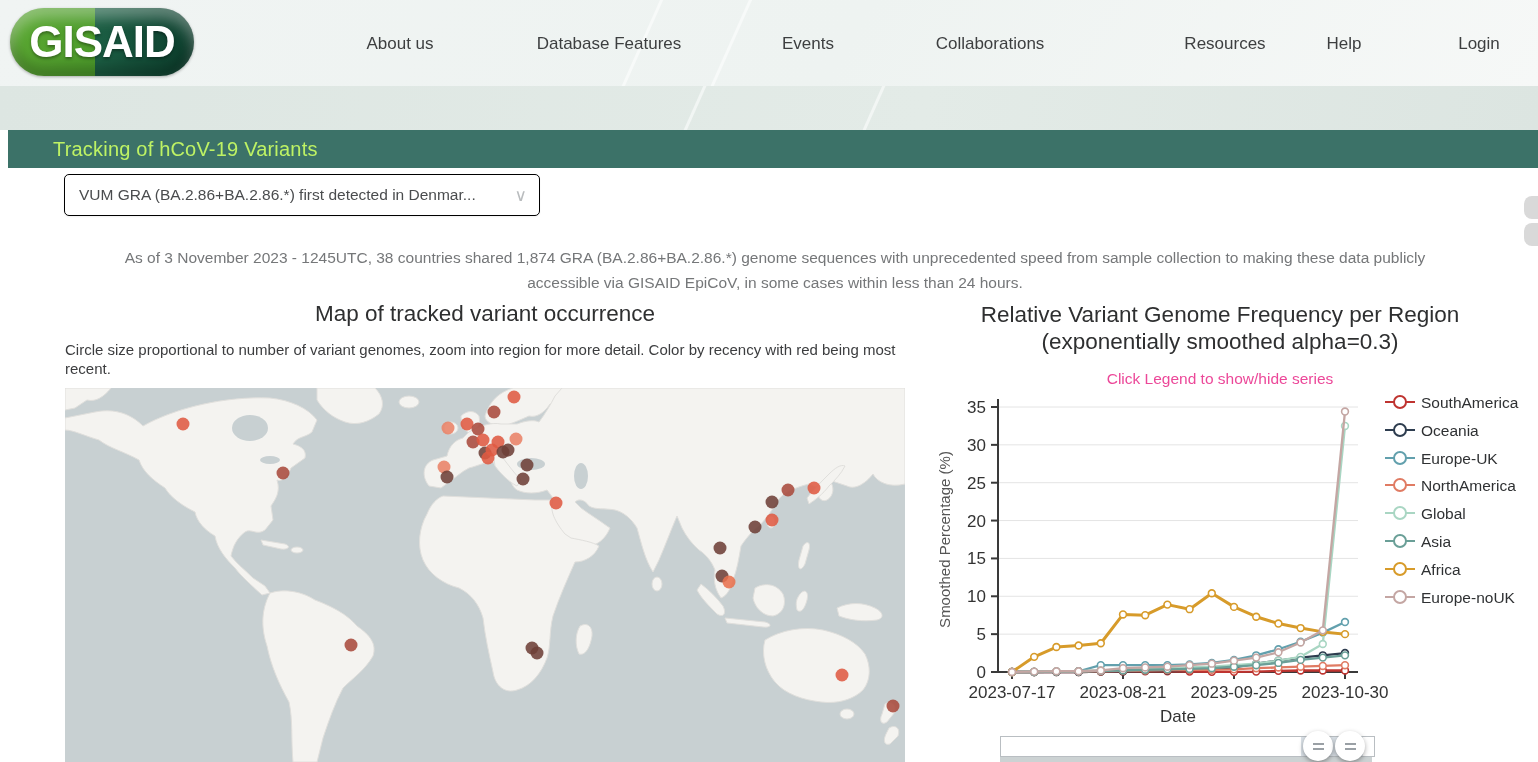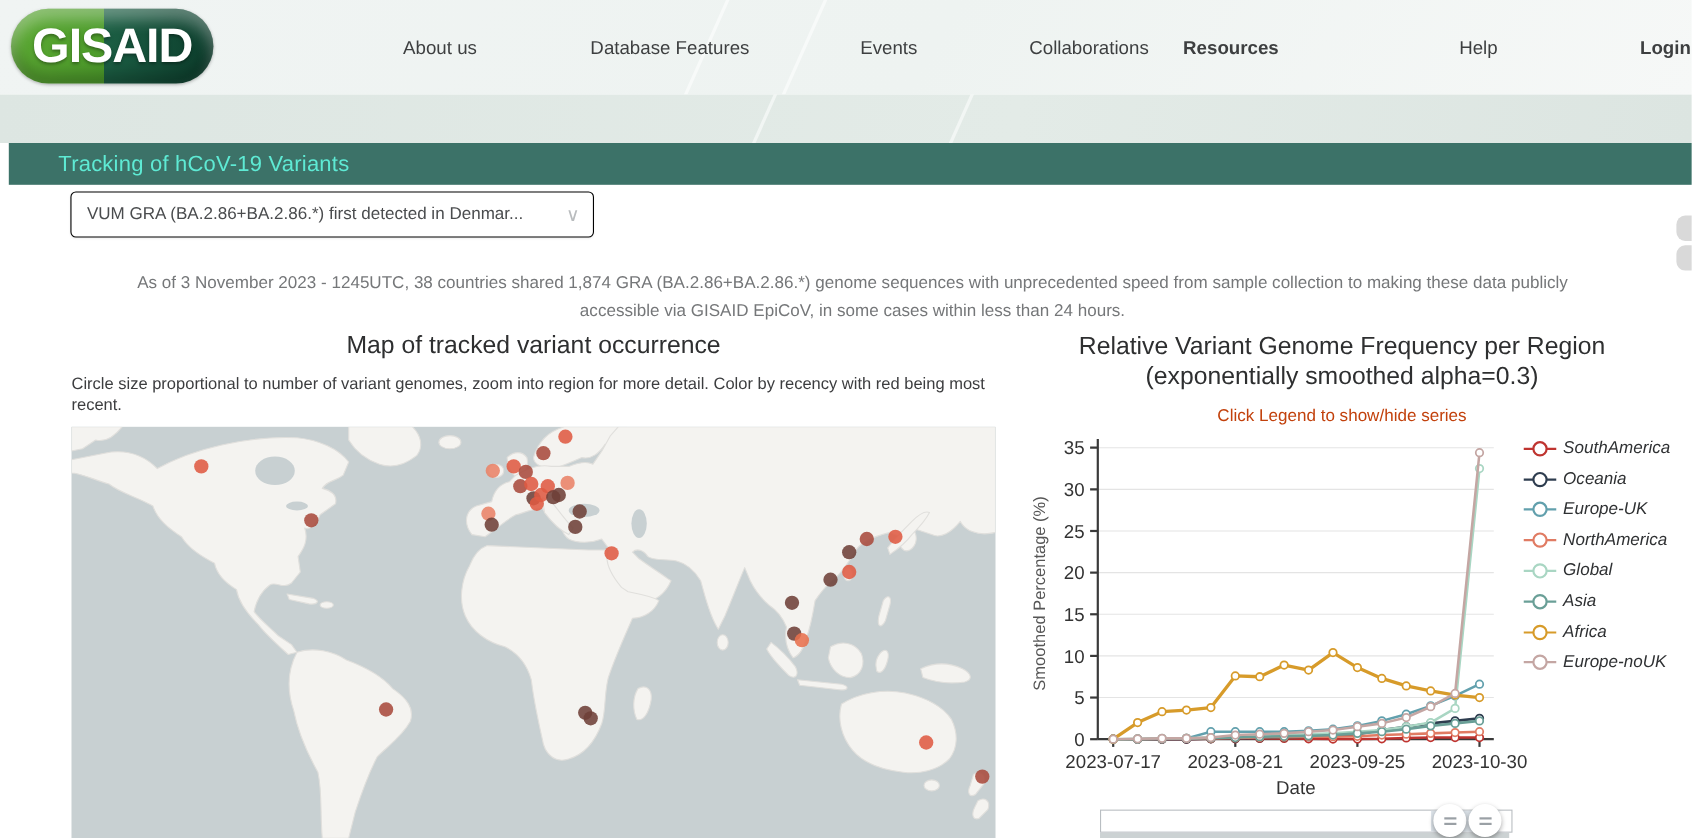"Resources" span.nav-item { font-weight: bold -> none; left: 1119px -> 1225px }
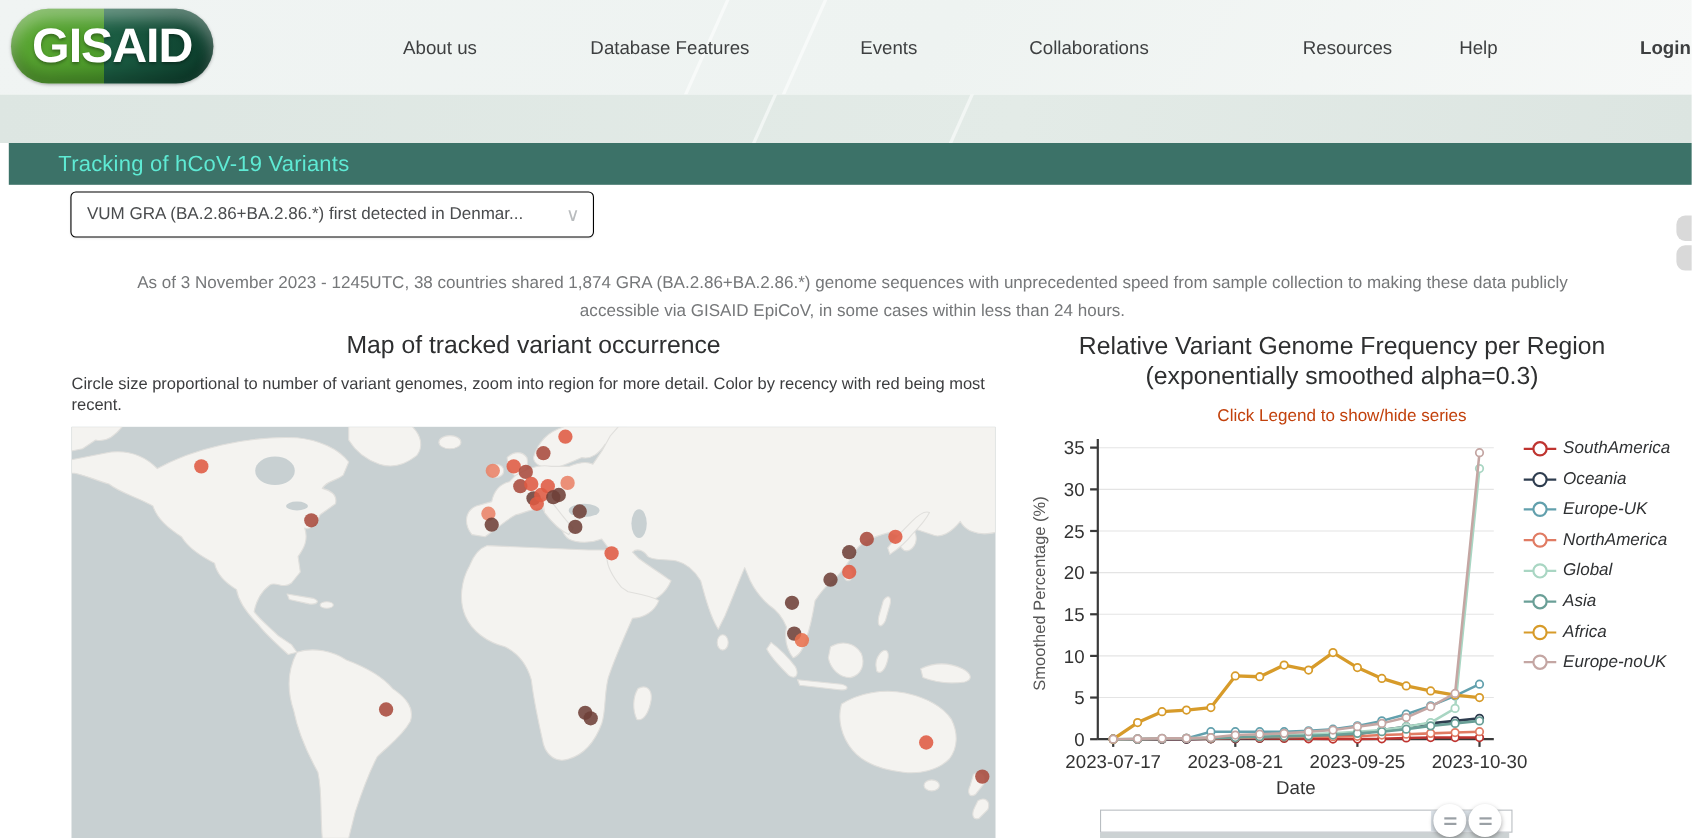"Login" span.nav-item { font-weight: bold -> none; left: 1514px -> 1479px }
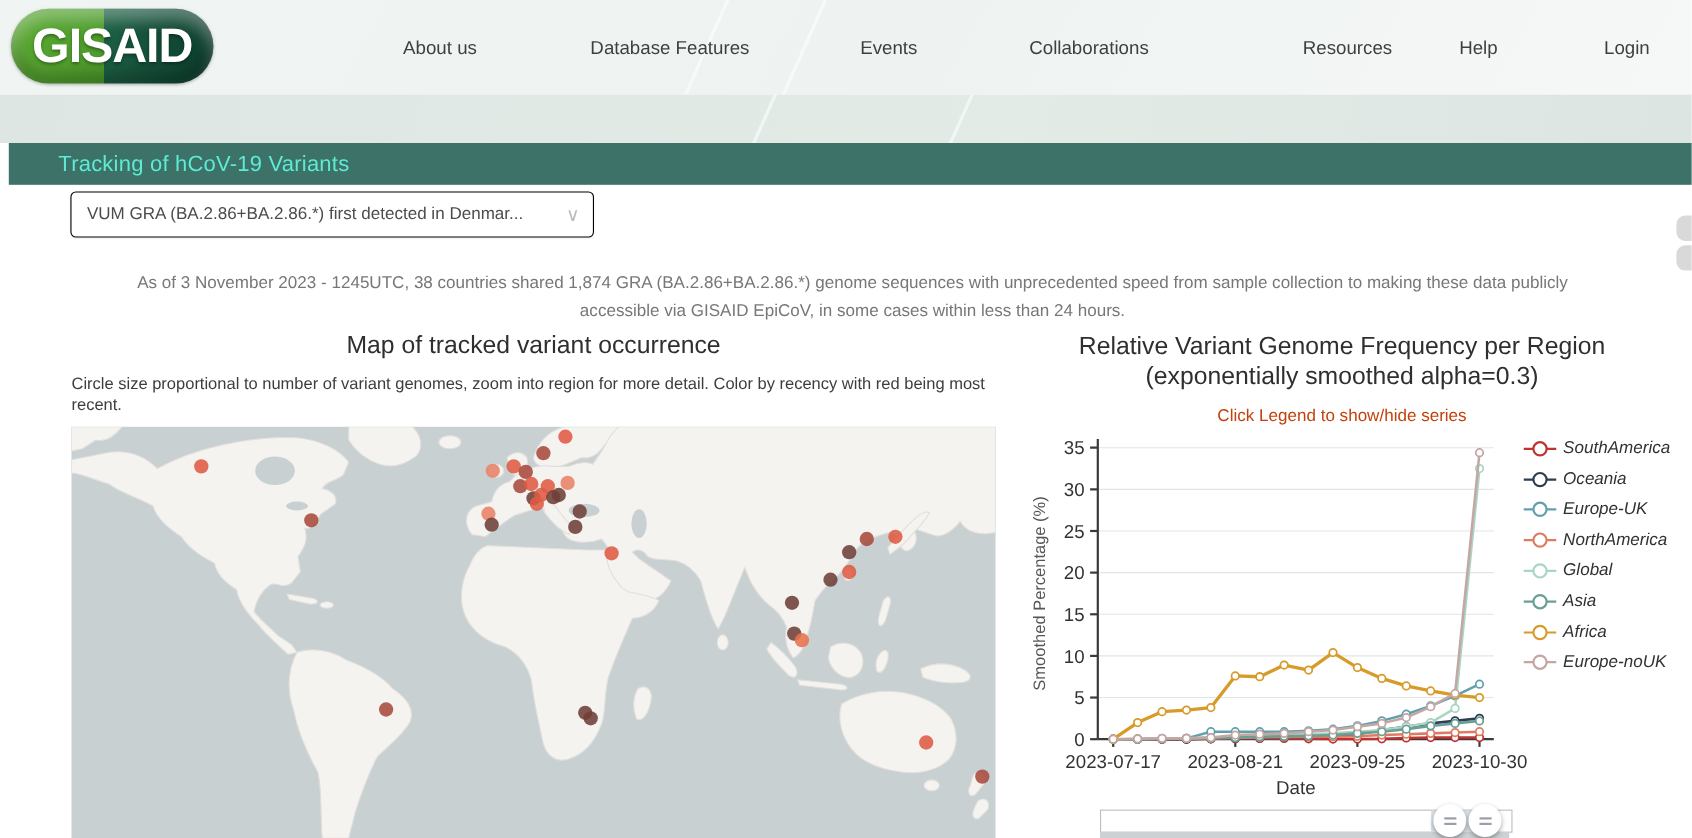"Tracking of hCoV-19 Variants" .banner span { color: #5eead4 -> #bef264 }
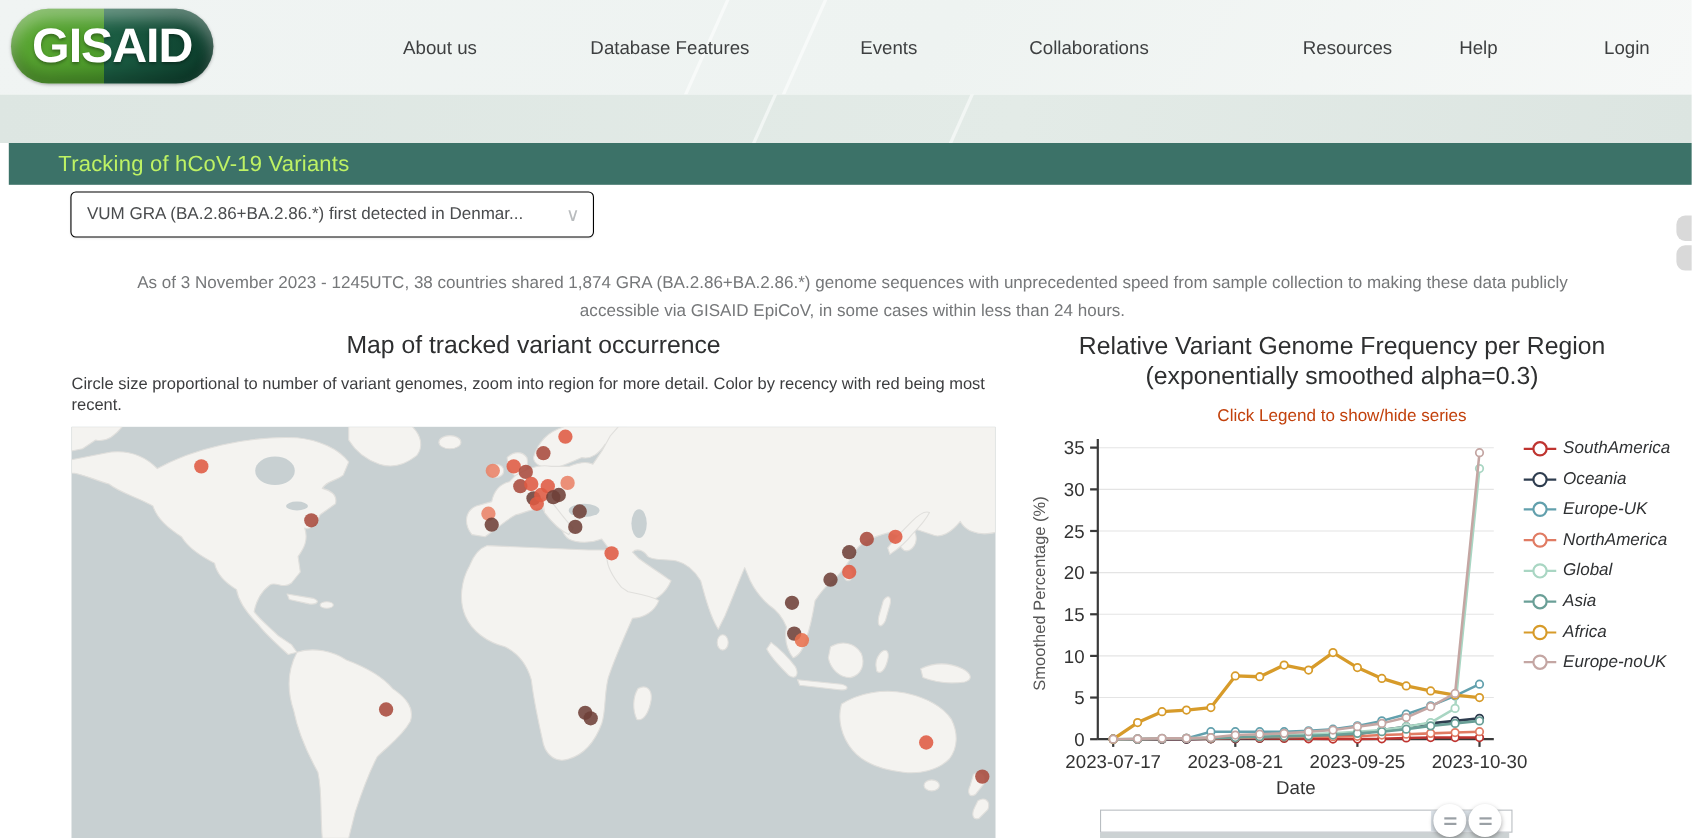"Click Legend to show/hide series" .chart-sub { color: #c2410c -> #ec4899 }
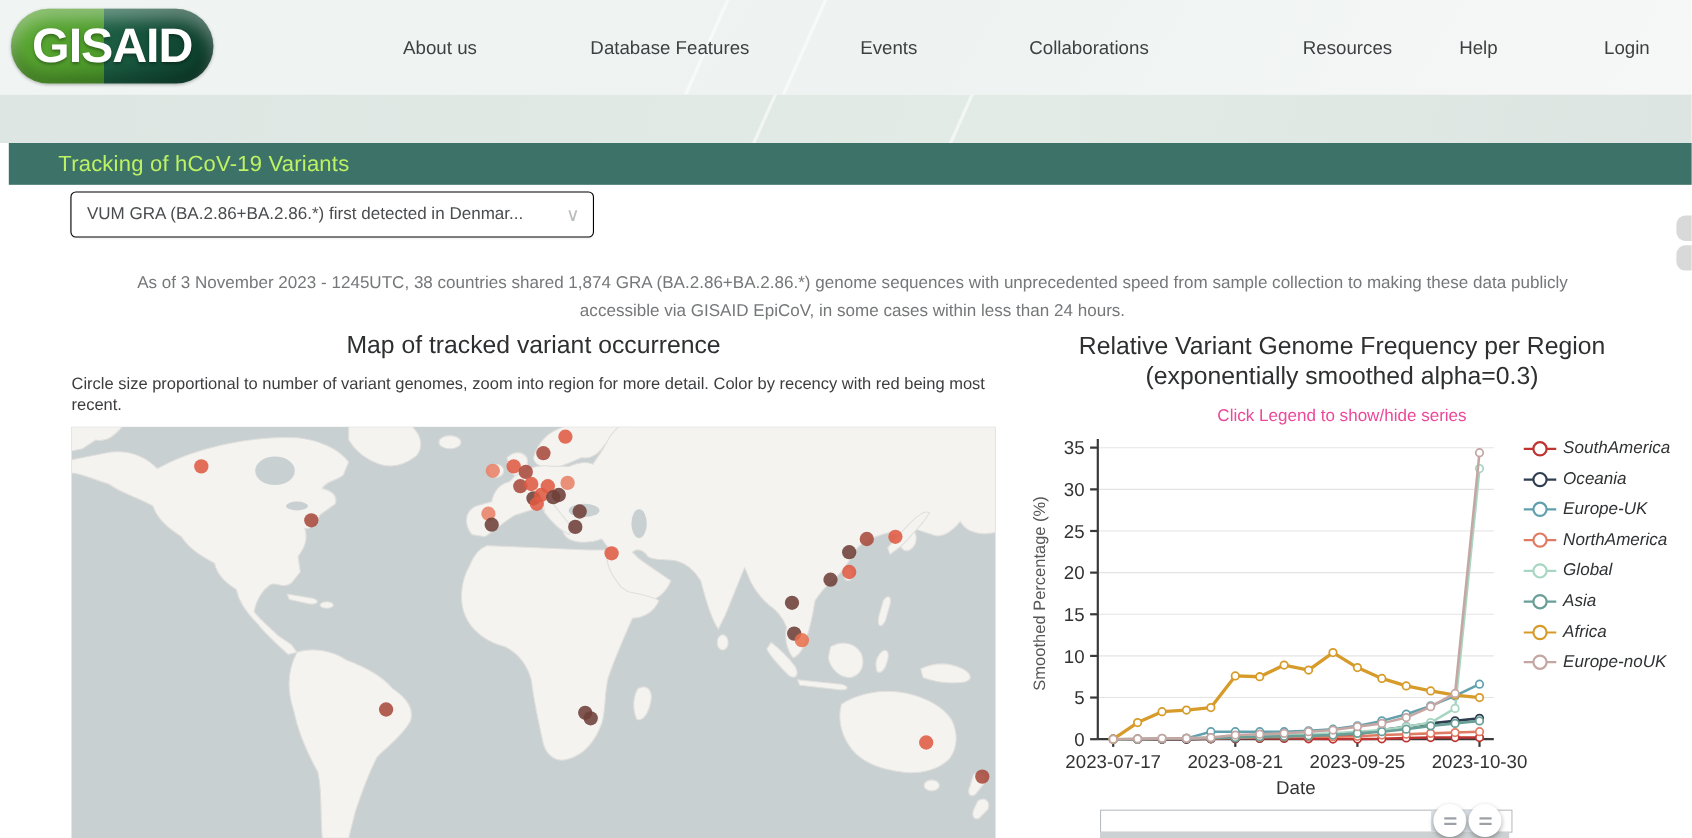"SouthAmerica" .legend-item { align-items: center -> none; font-style: italic -> none }
